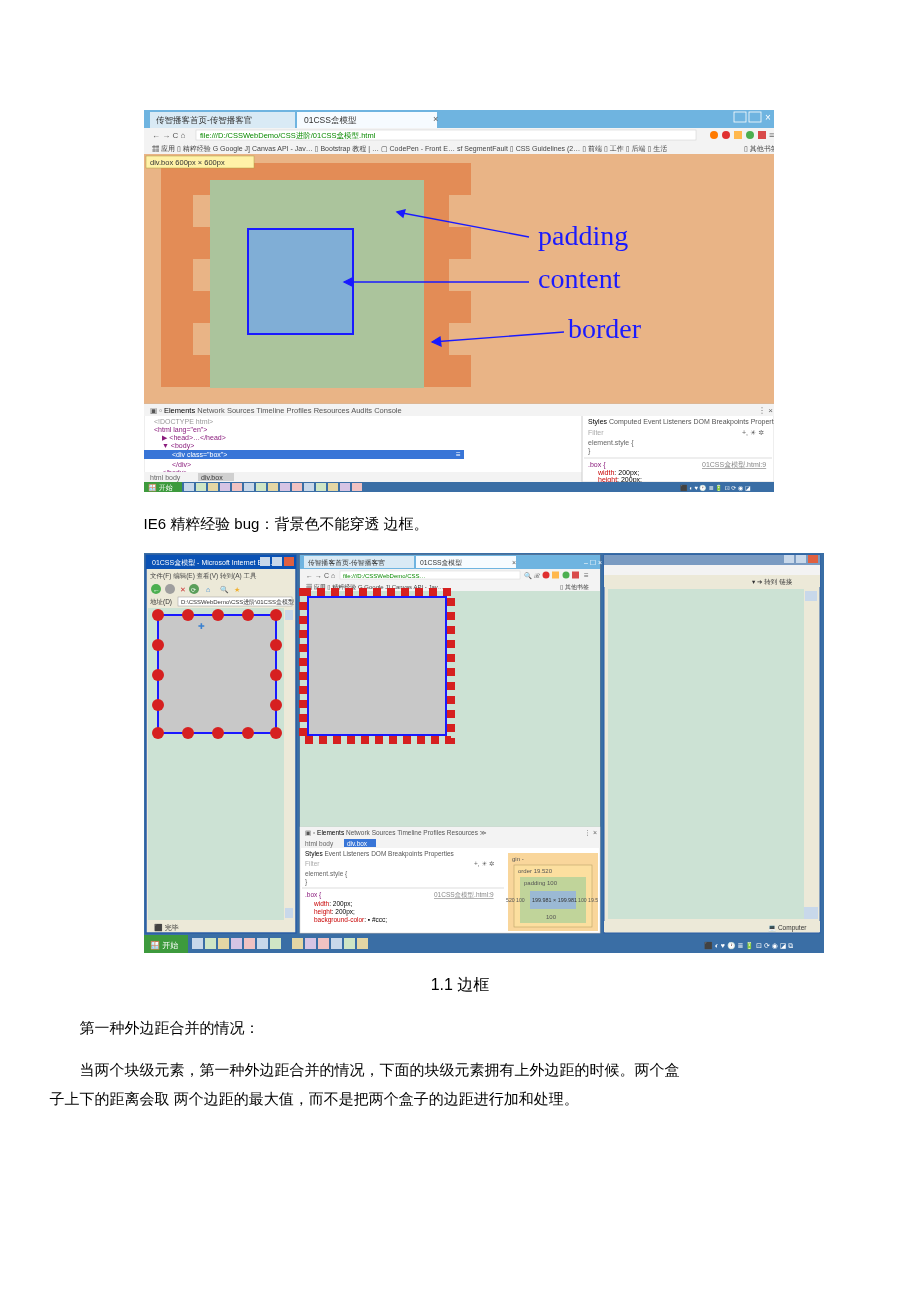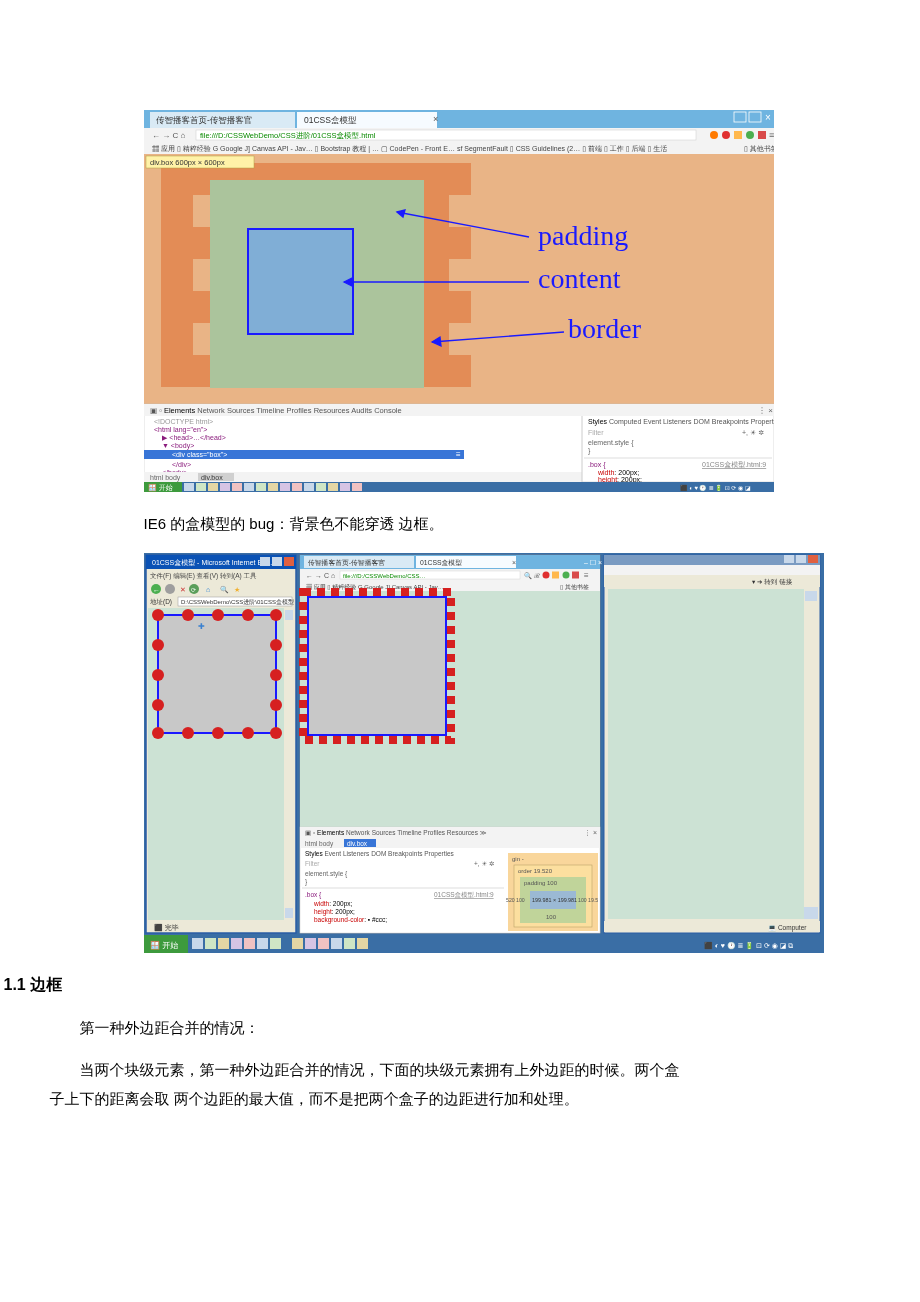"IE6 的盒模型的 bug：背景色不能穿透 边框。" p.body-text { text: 的盒模型的 -> 精粹经验 }
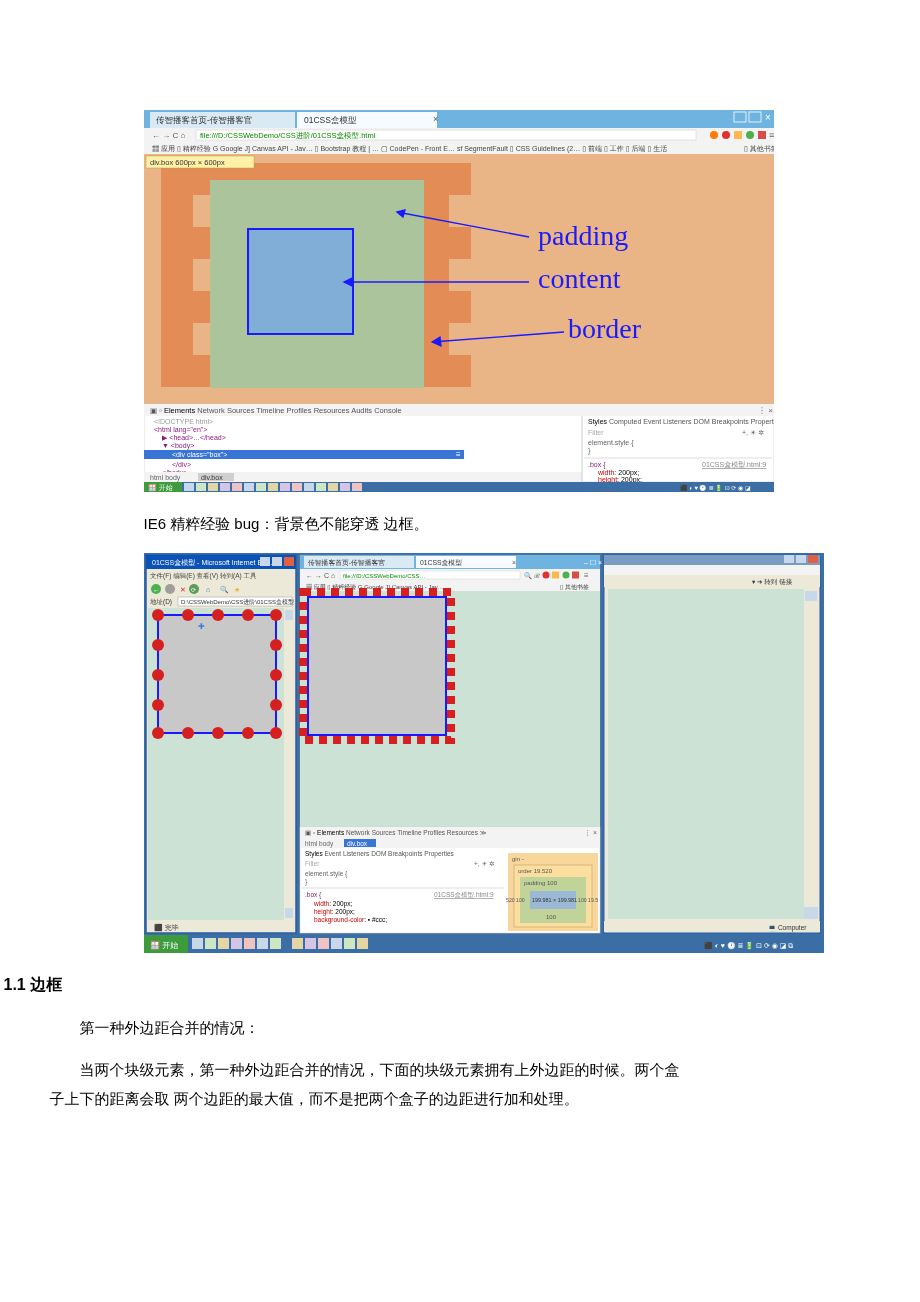"1.1 边框" .section-title { font-weight: bold -> normal; text-align: none -> center }
